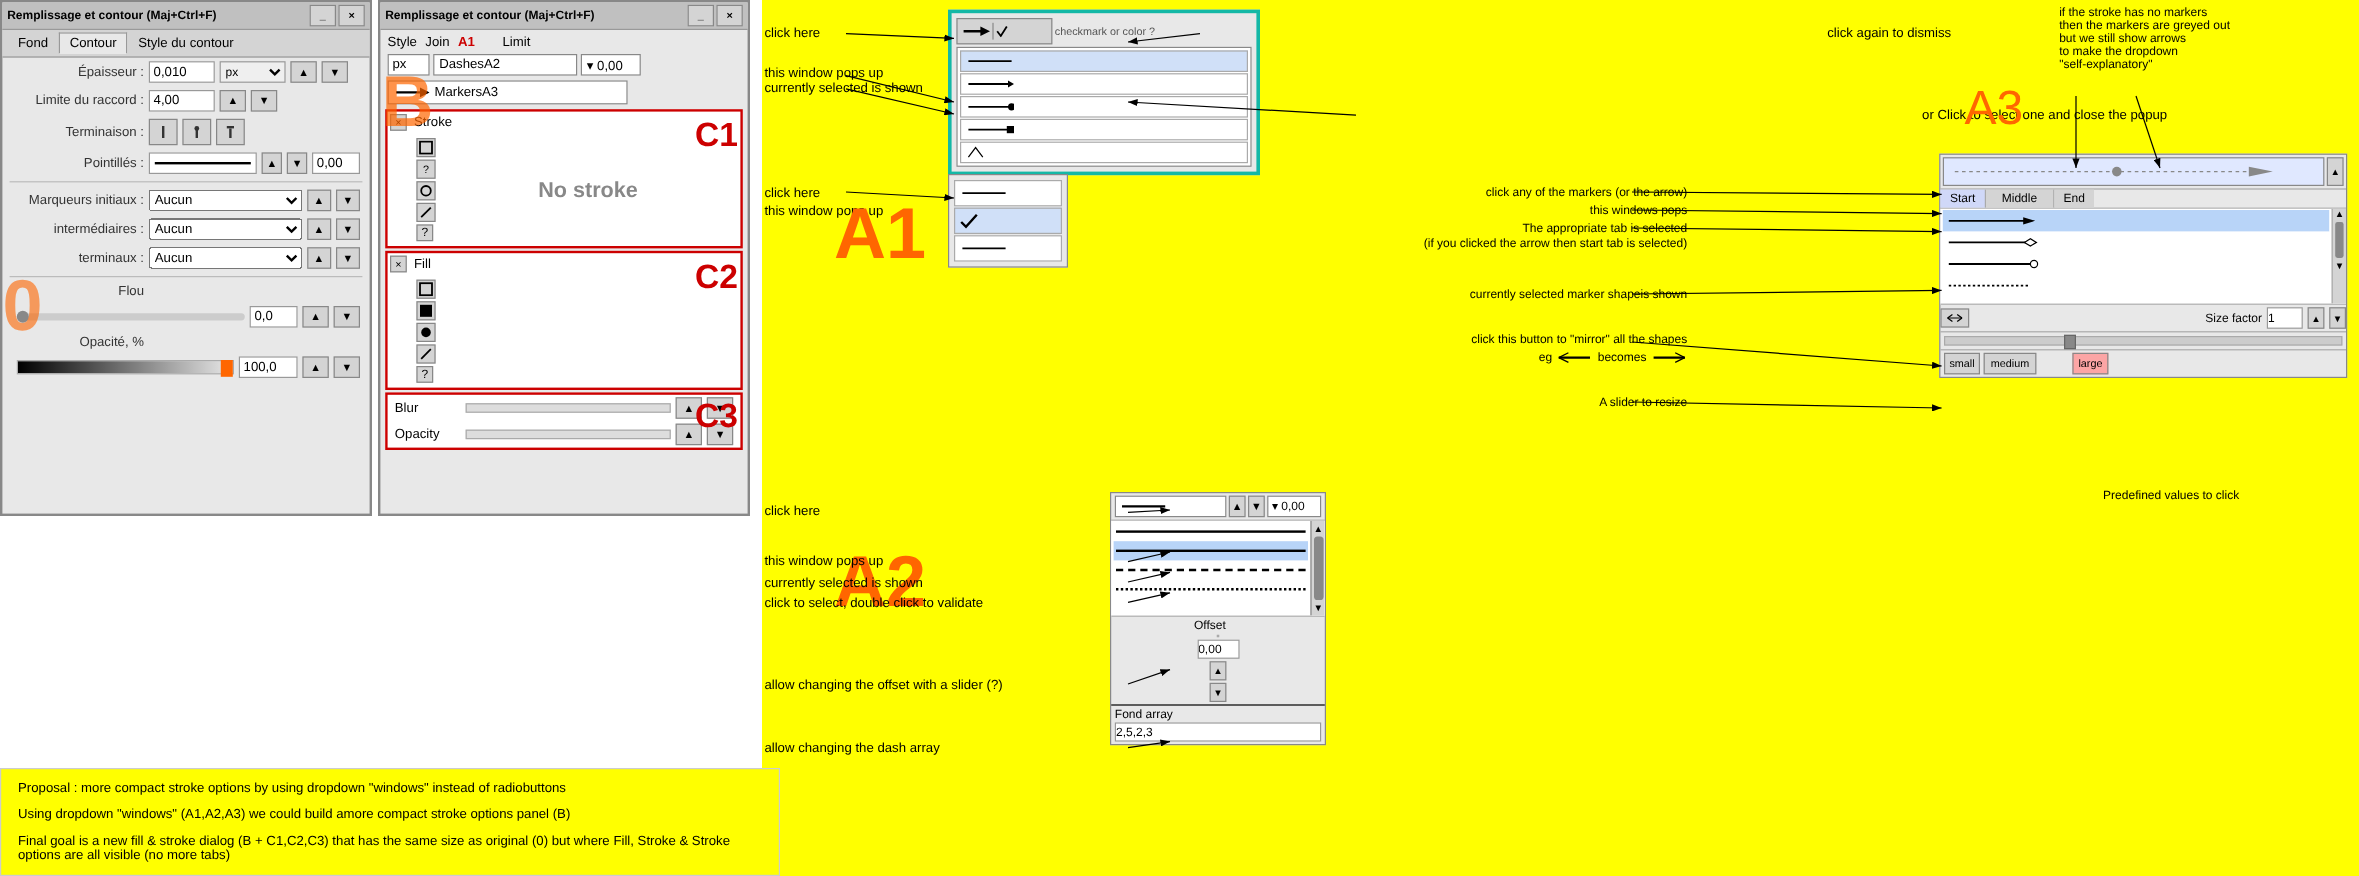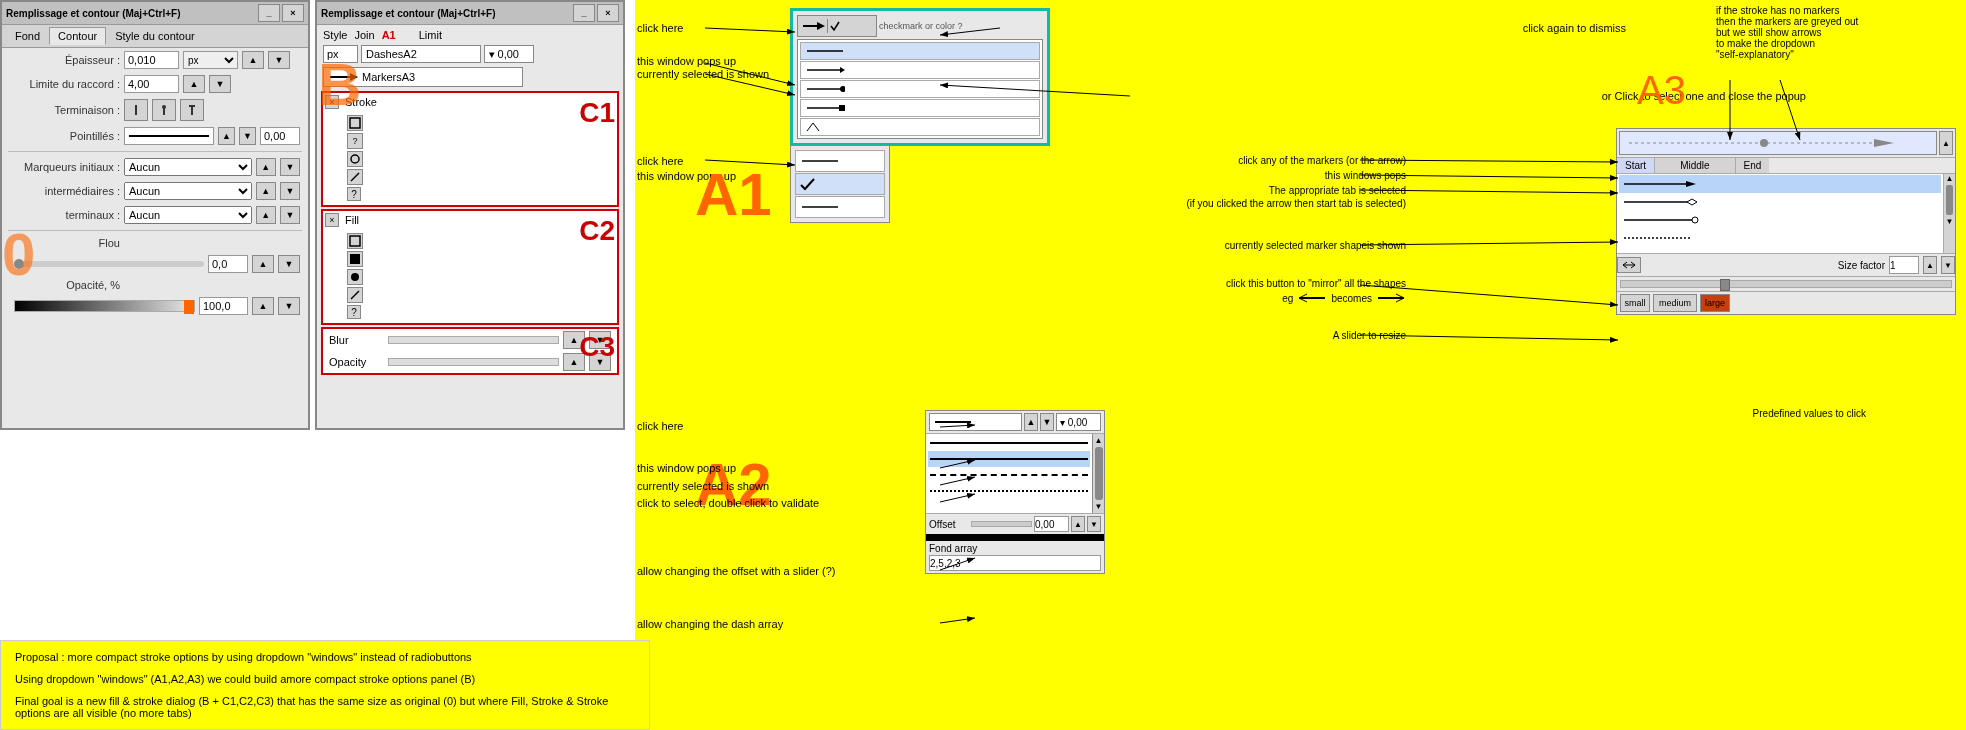"No stroke" div { html: none -> <div> <span>No stroke</span> </div> }
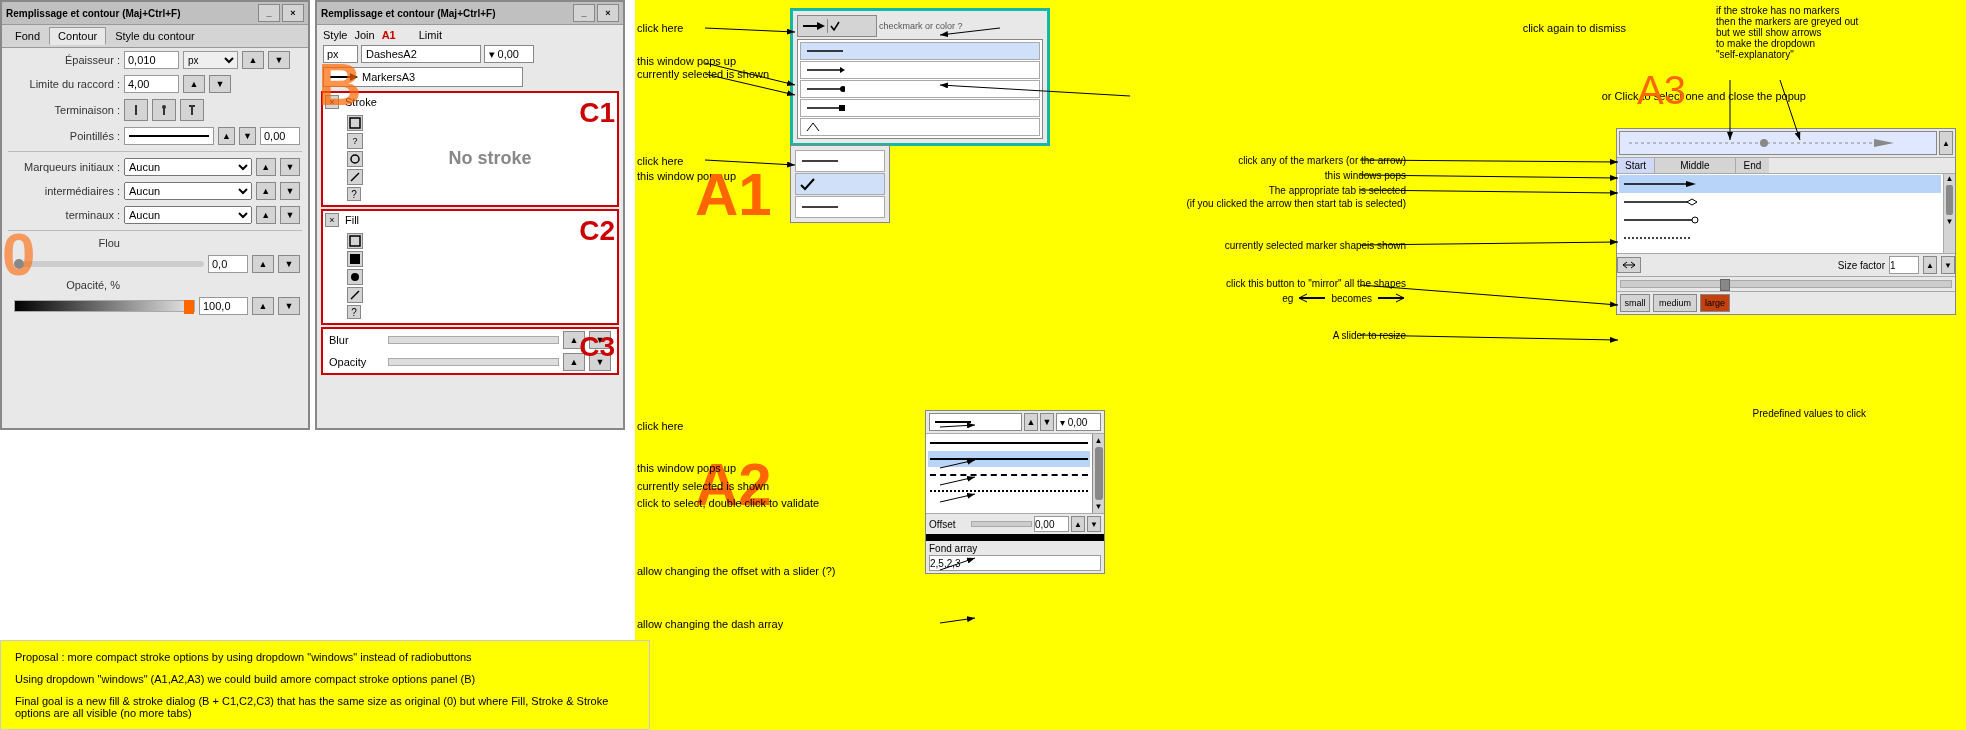"Middle" div { padding: 2px 25px -> 2px 13px }
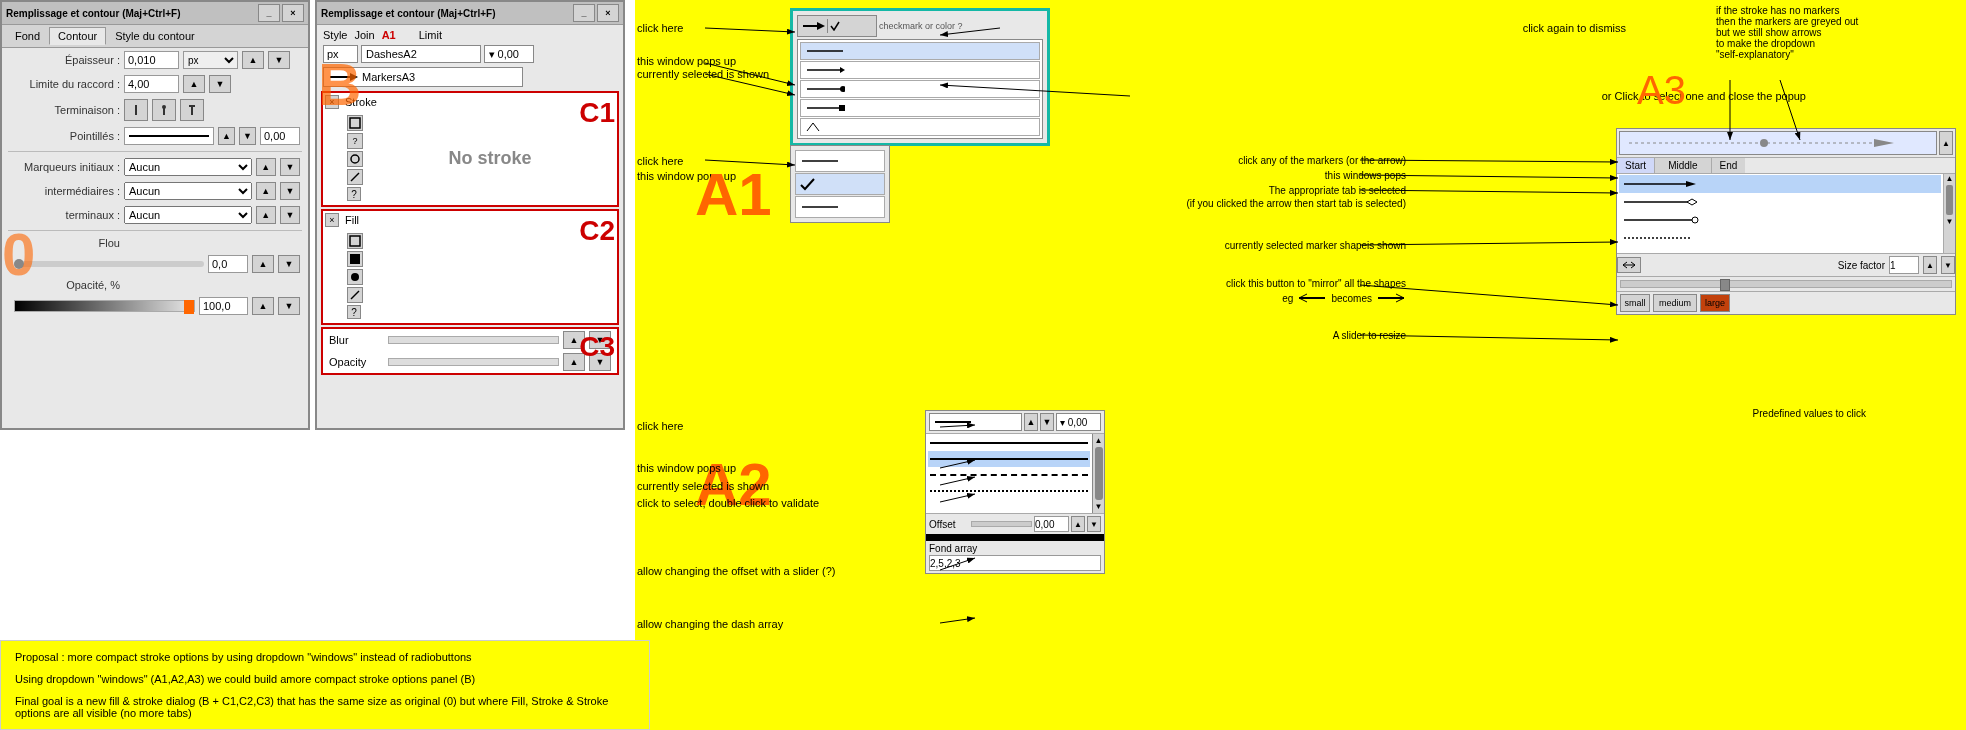"large" div { background: #c2410c -> #fca5a5; margin-left: none -> 27px }
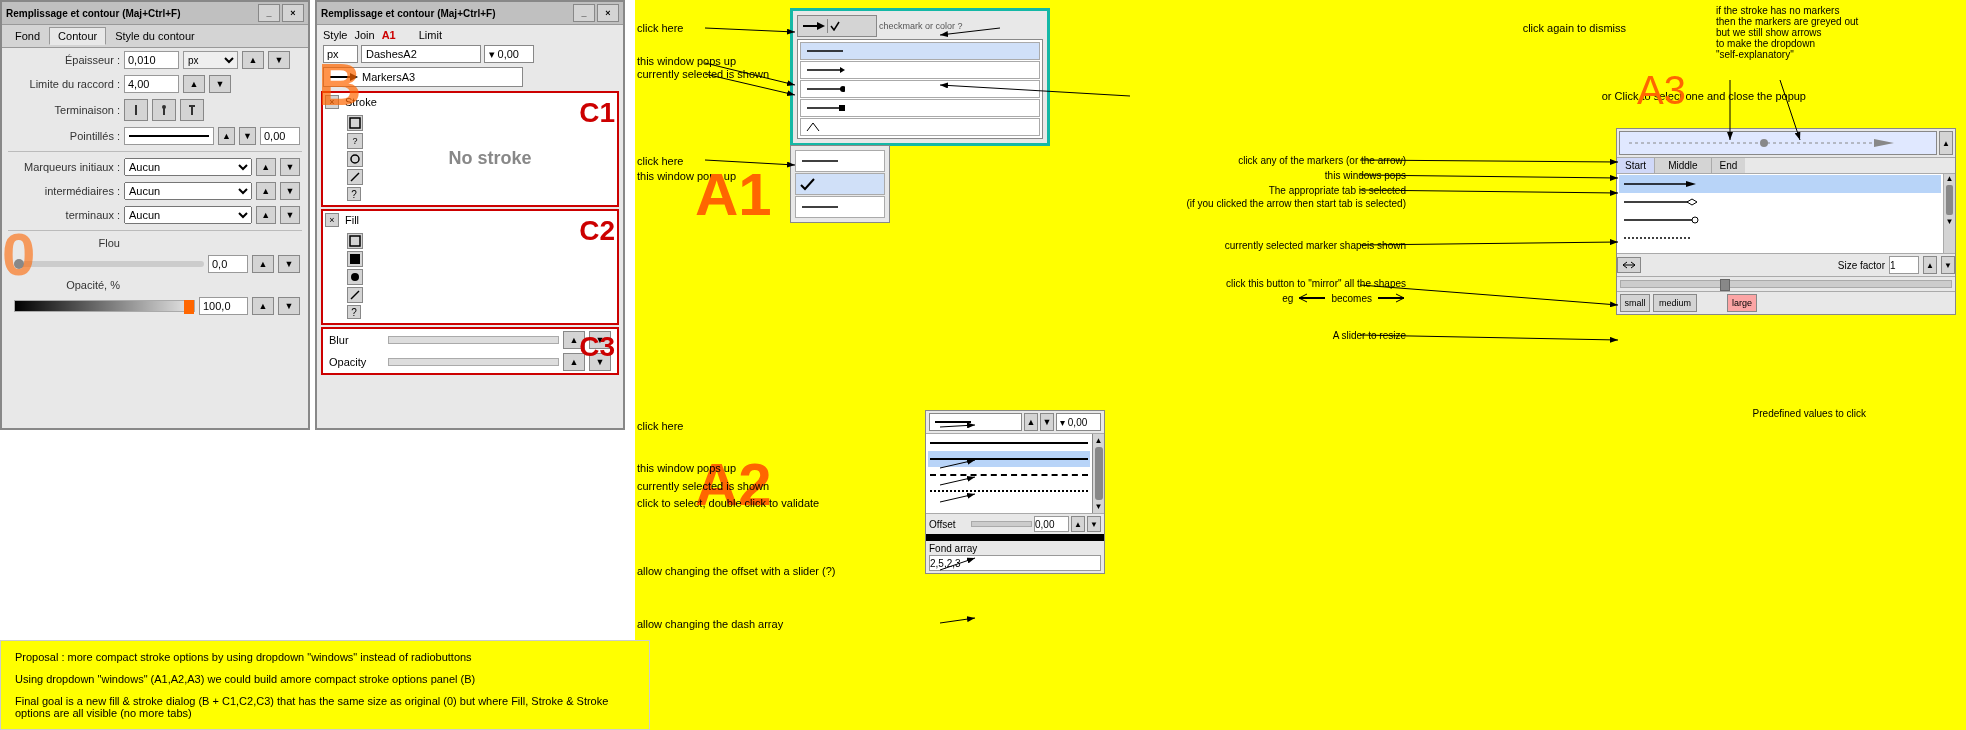"Offset" div { border-bottom: 7px solid #000000 -> 1px solid #000000; flex-direction: none -> column }
